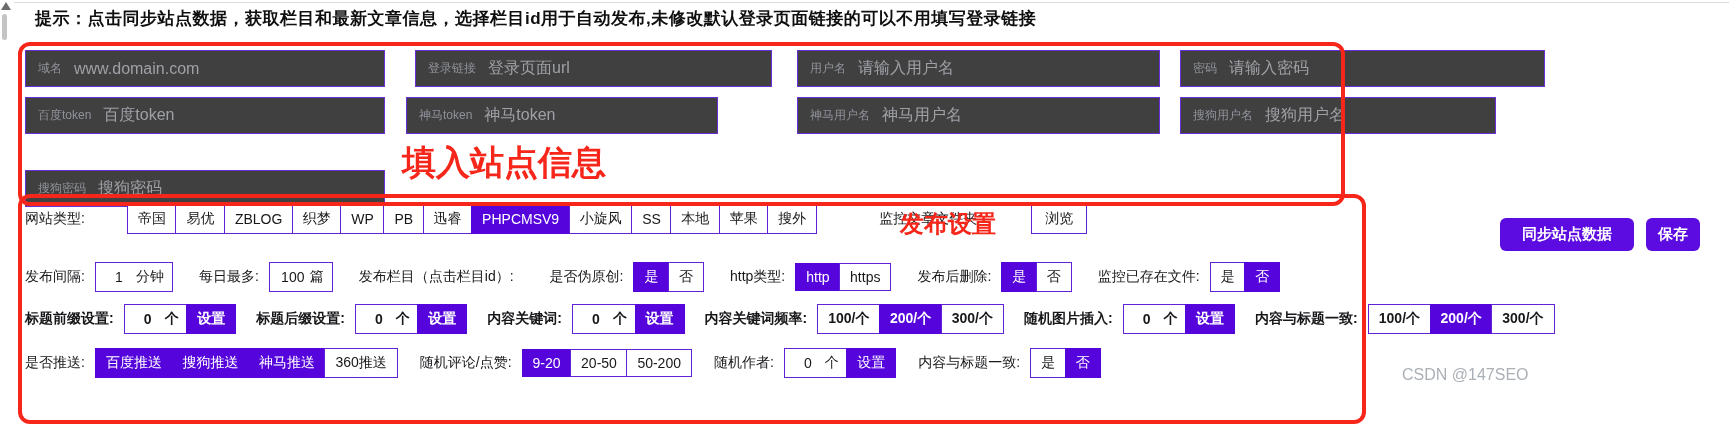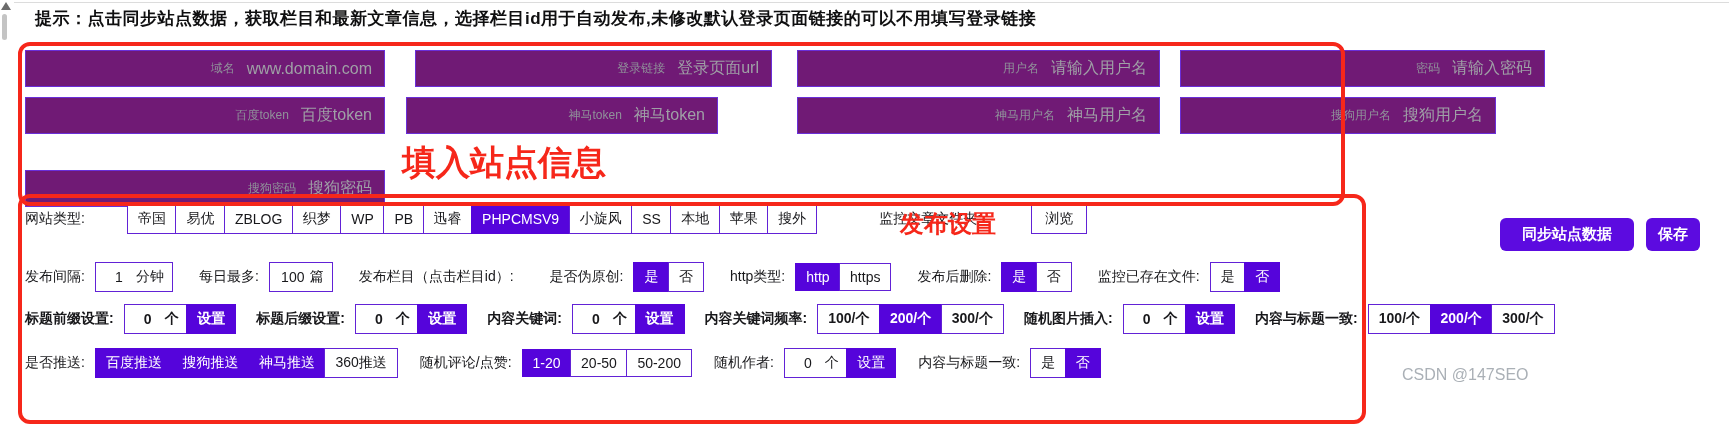"域名" .field { background: #701a75 -> #404040; justify-content: flex-end -> none }
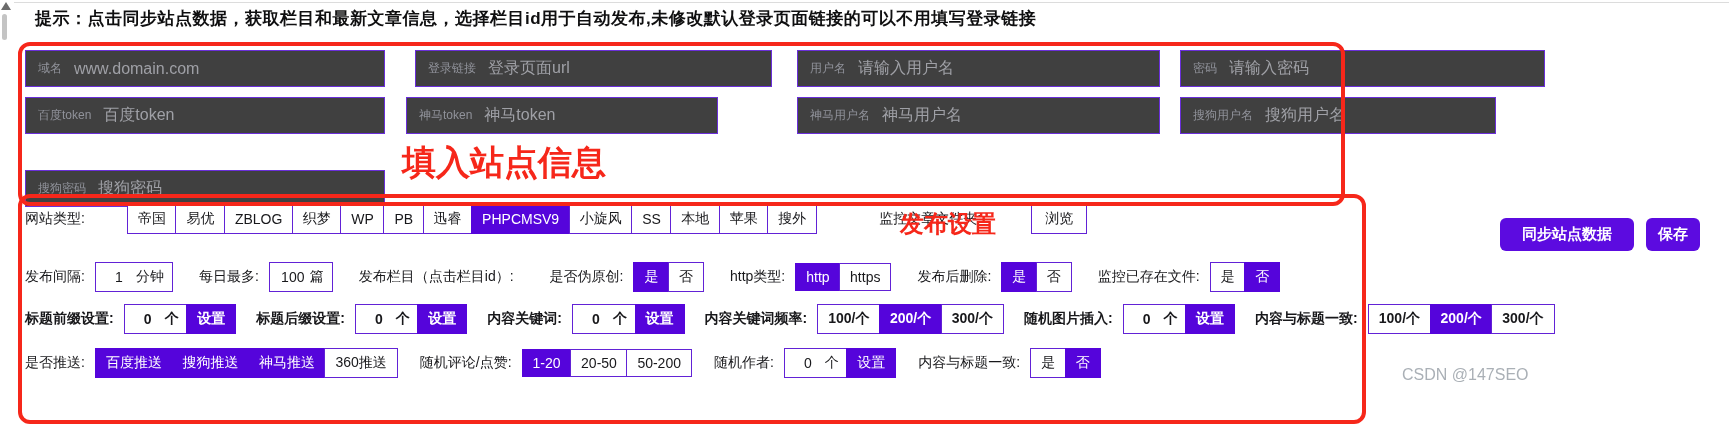"1-20" span.opt { text: 1-20 -> 9-20 }
